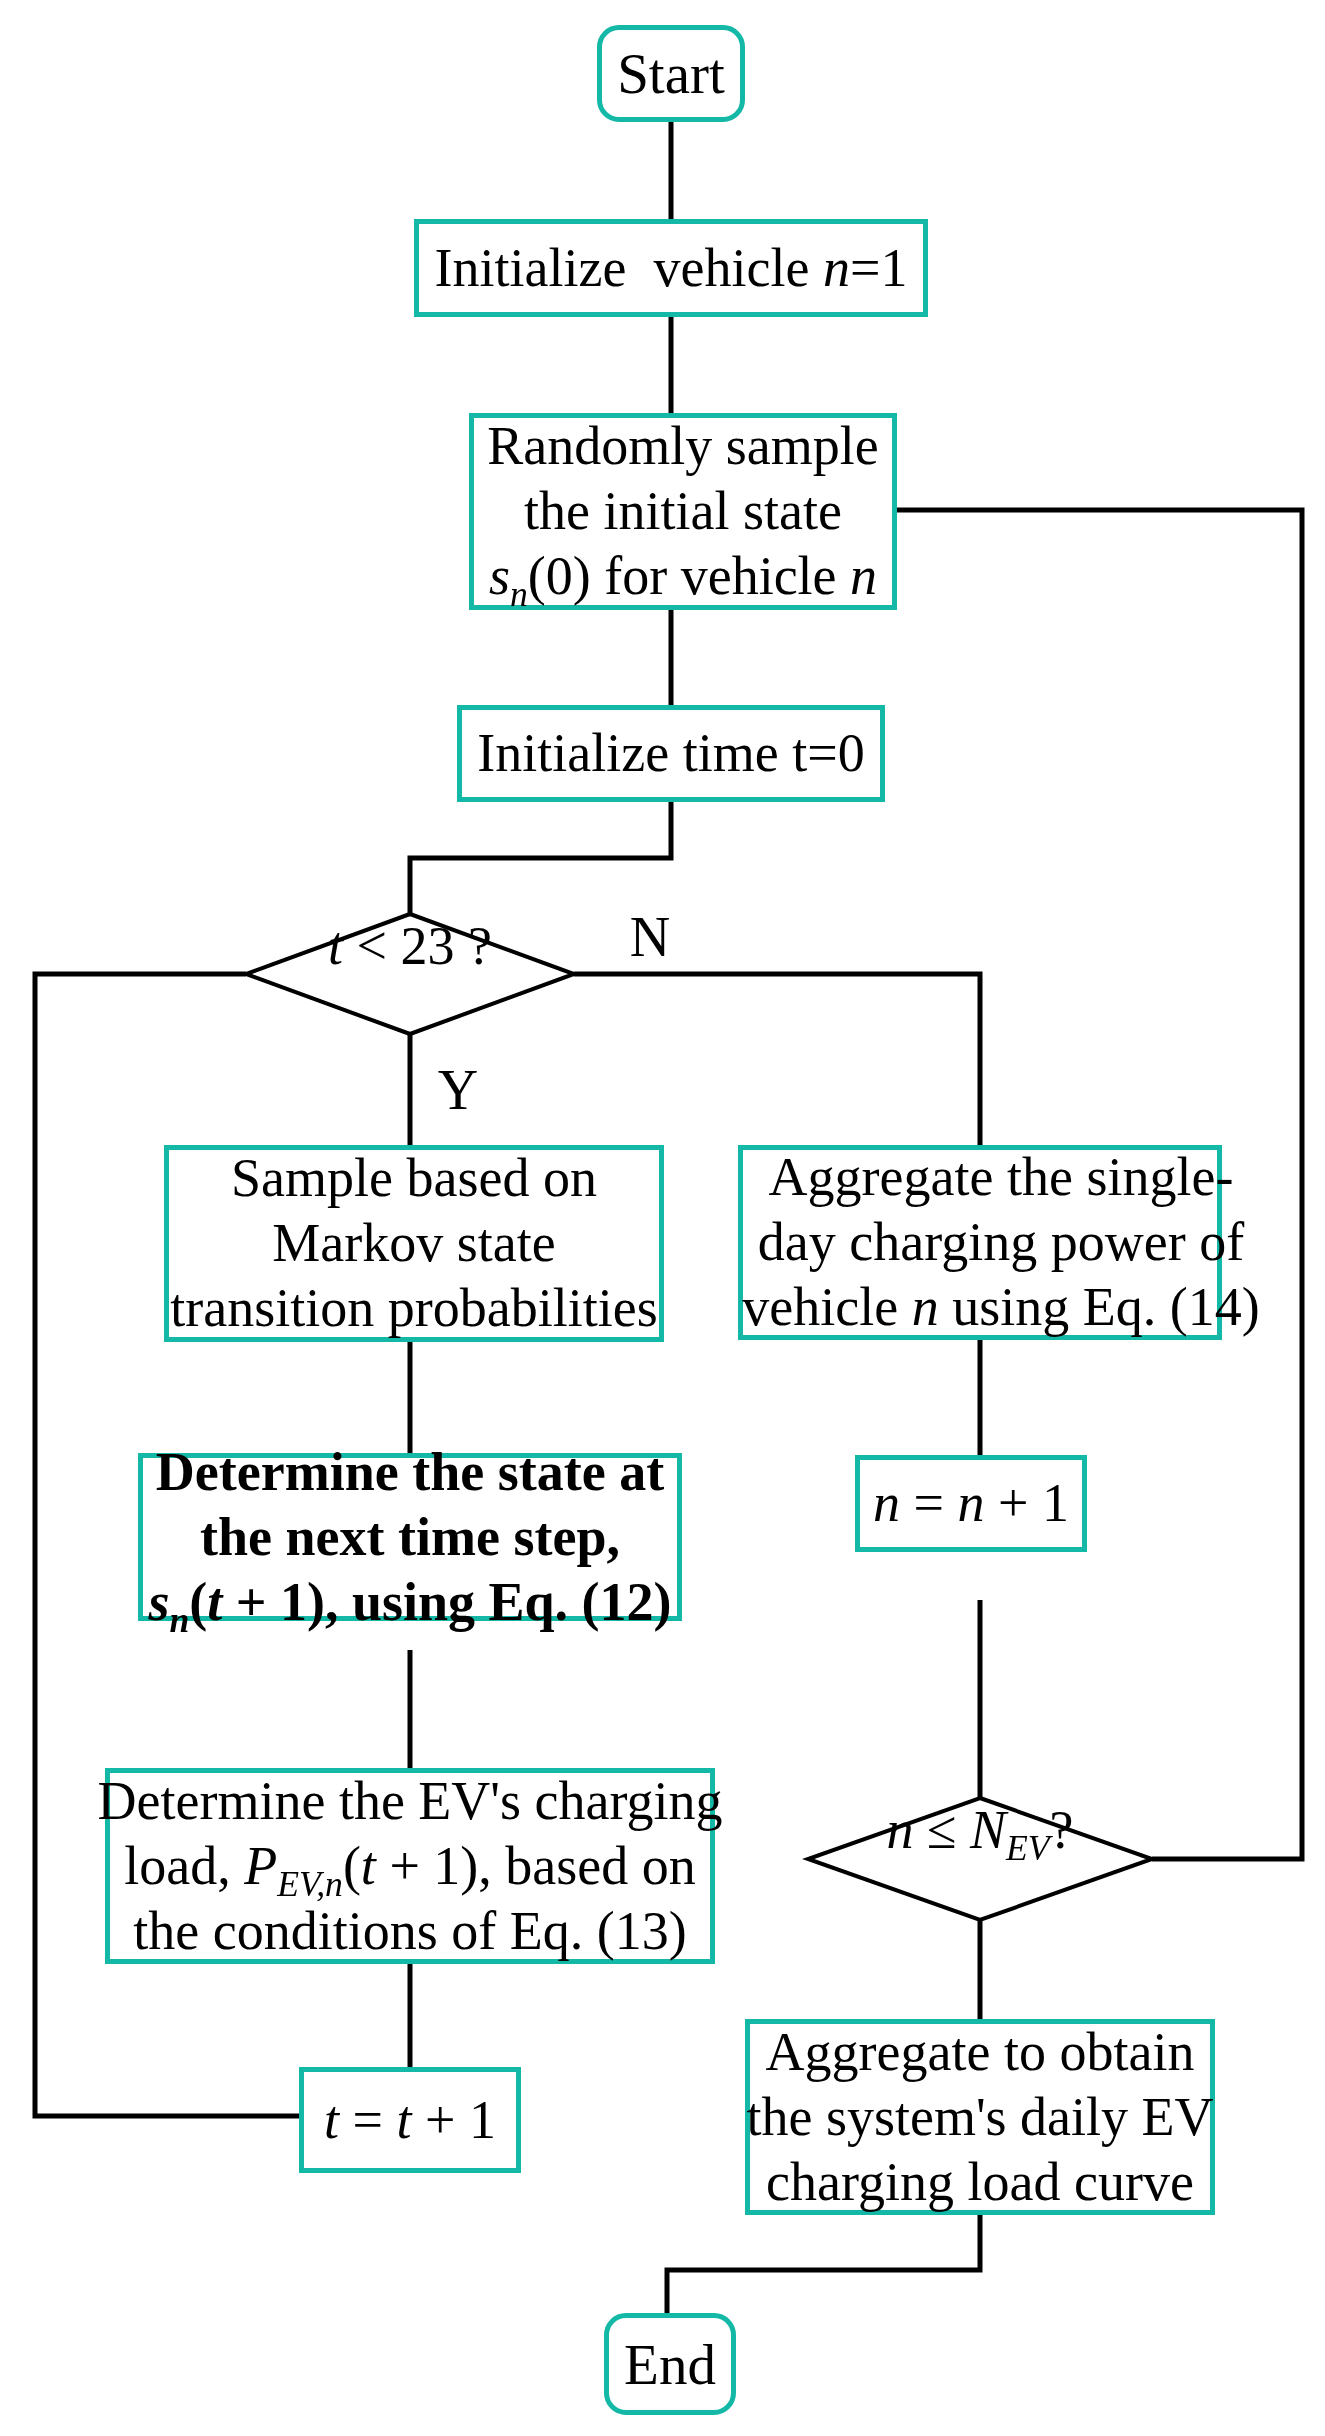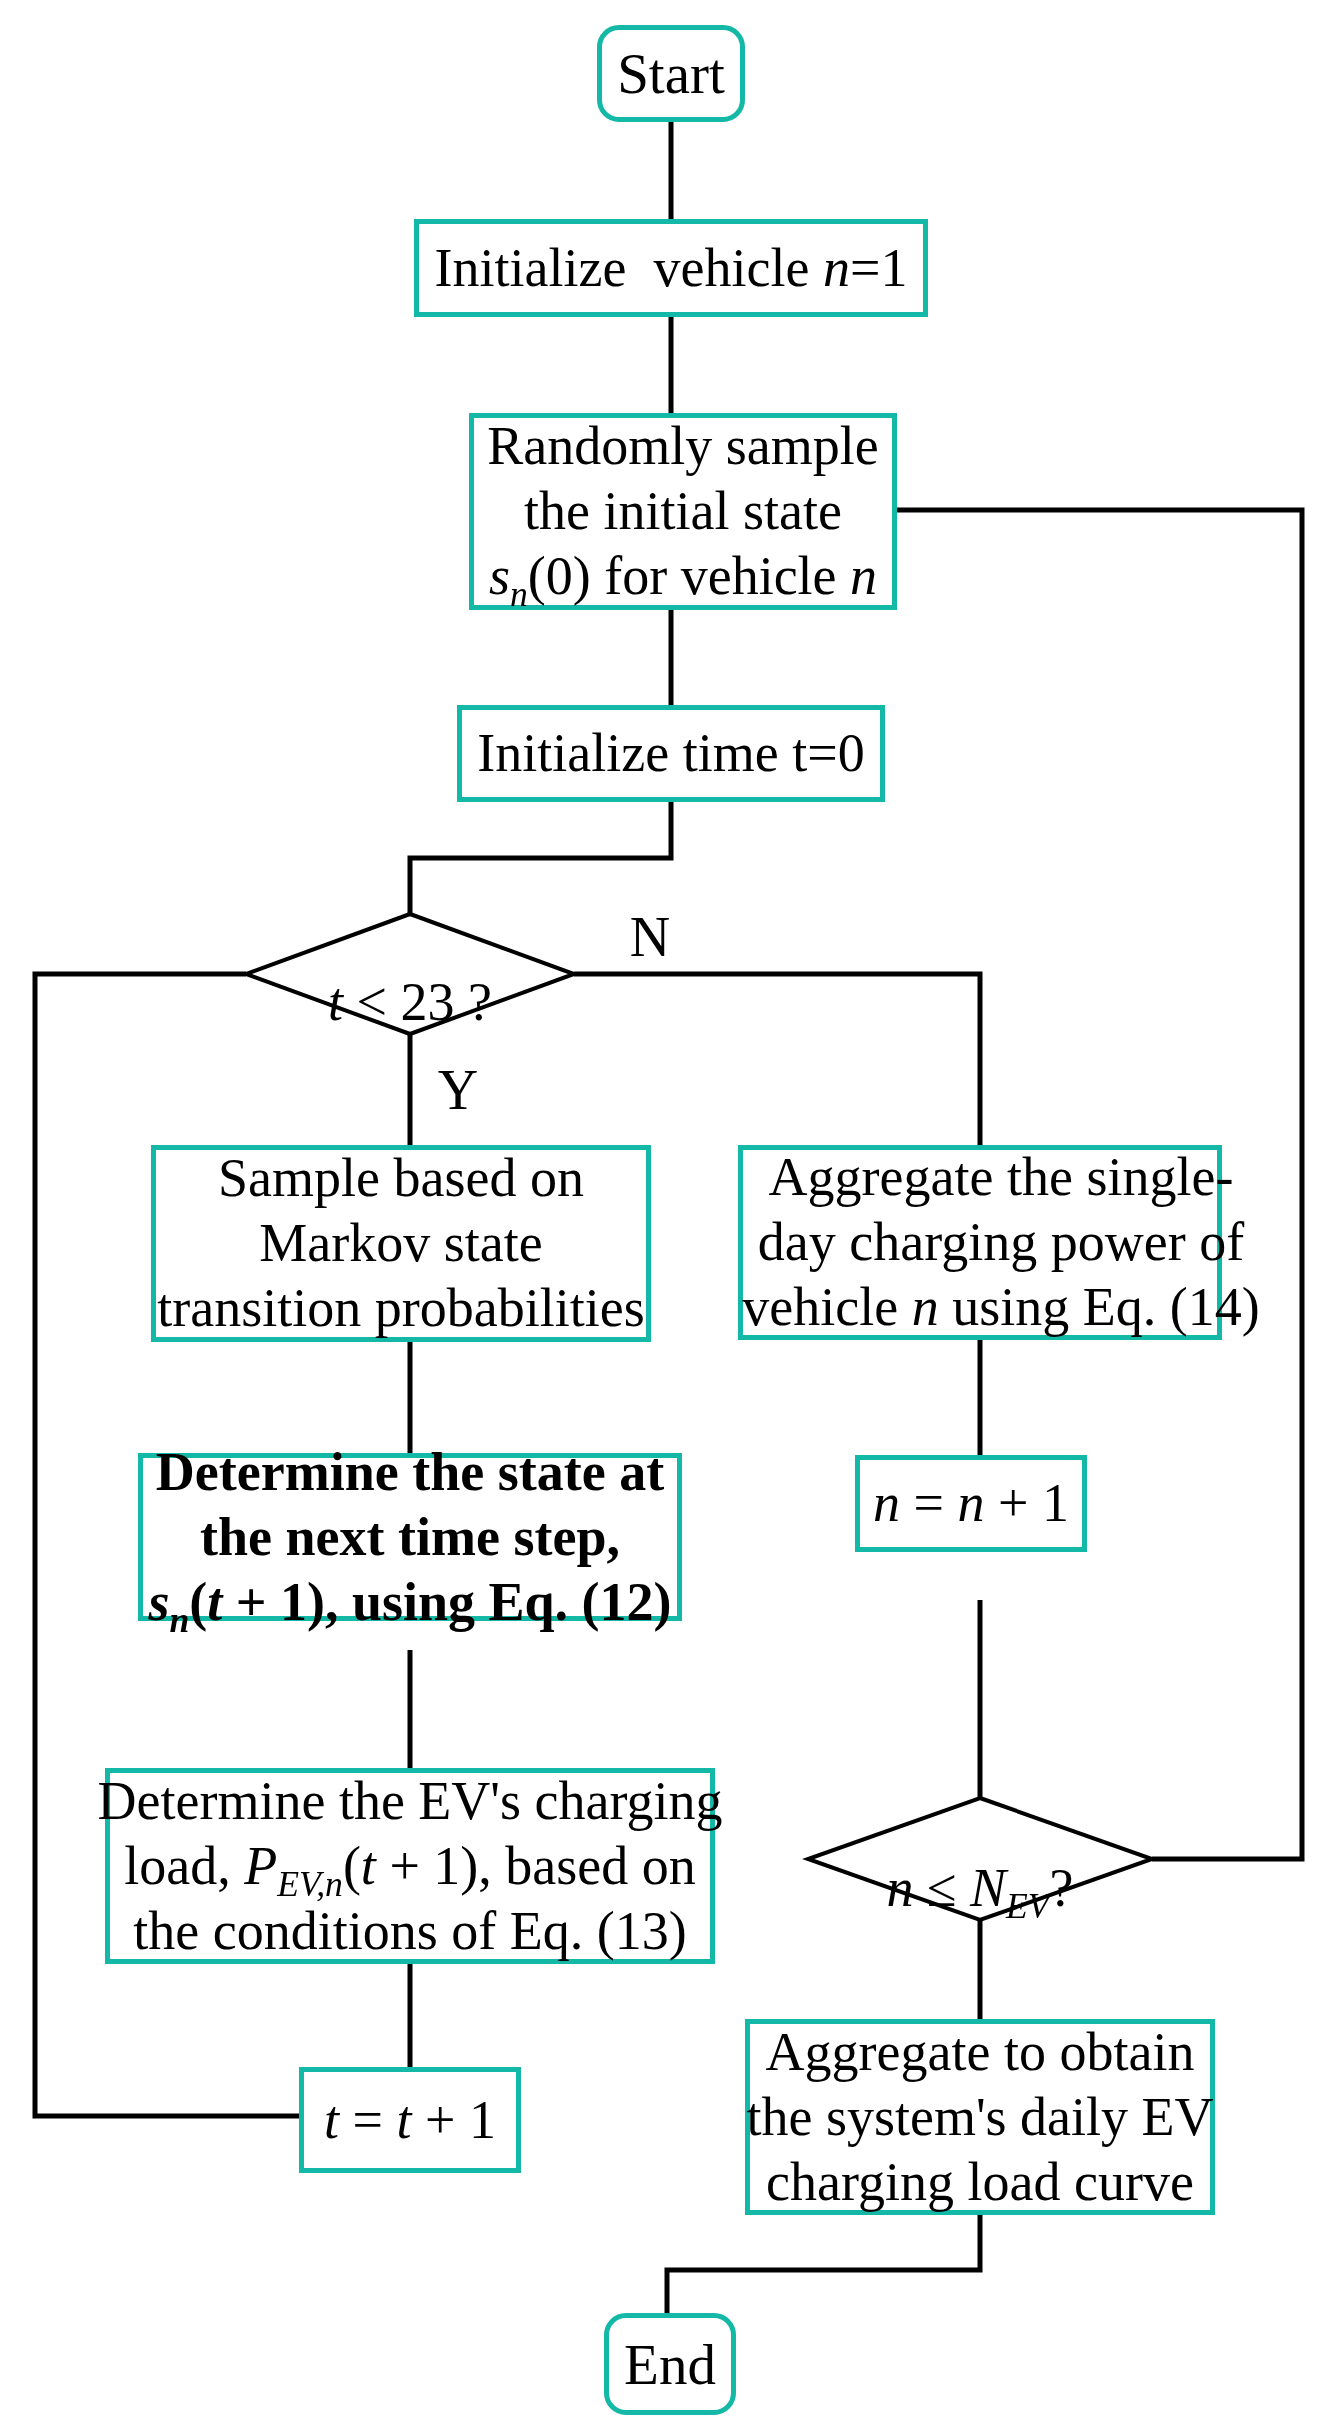"t < 23 ?" .dtext { justify-content: flex-end -> flex-start }
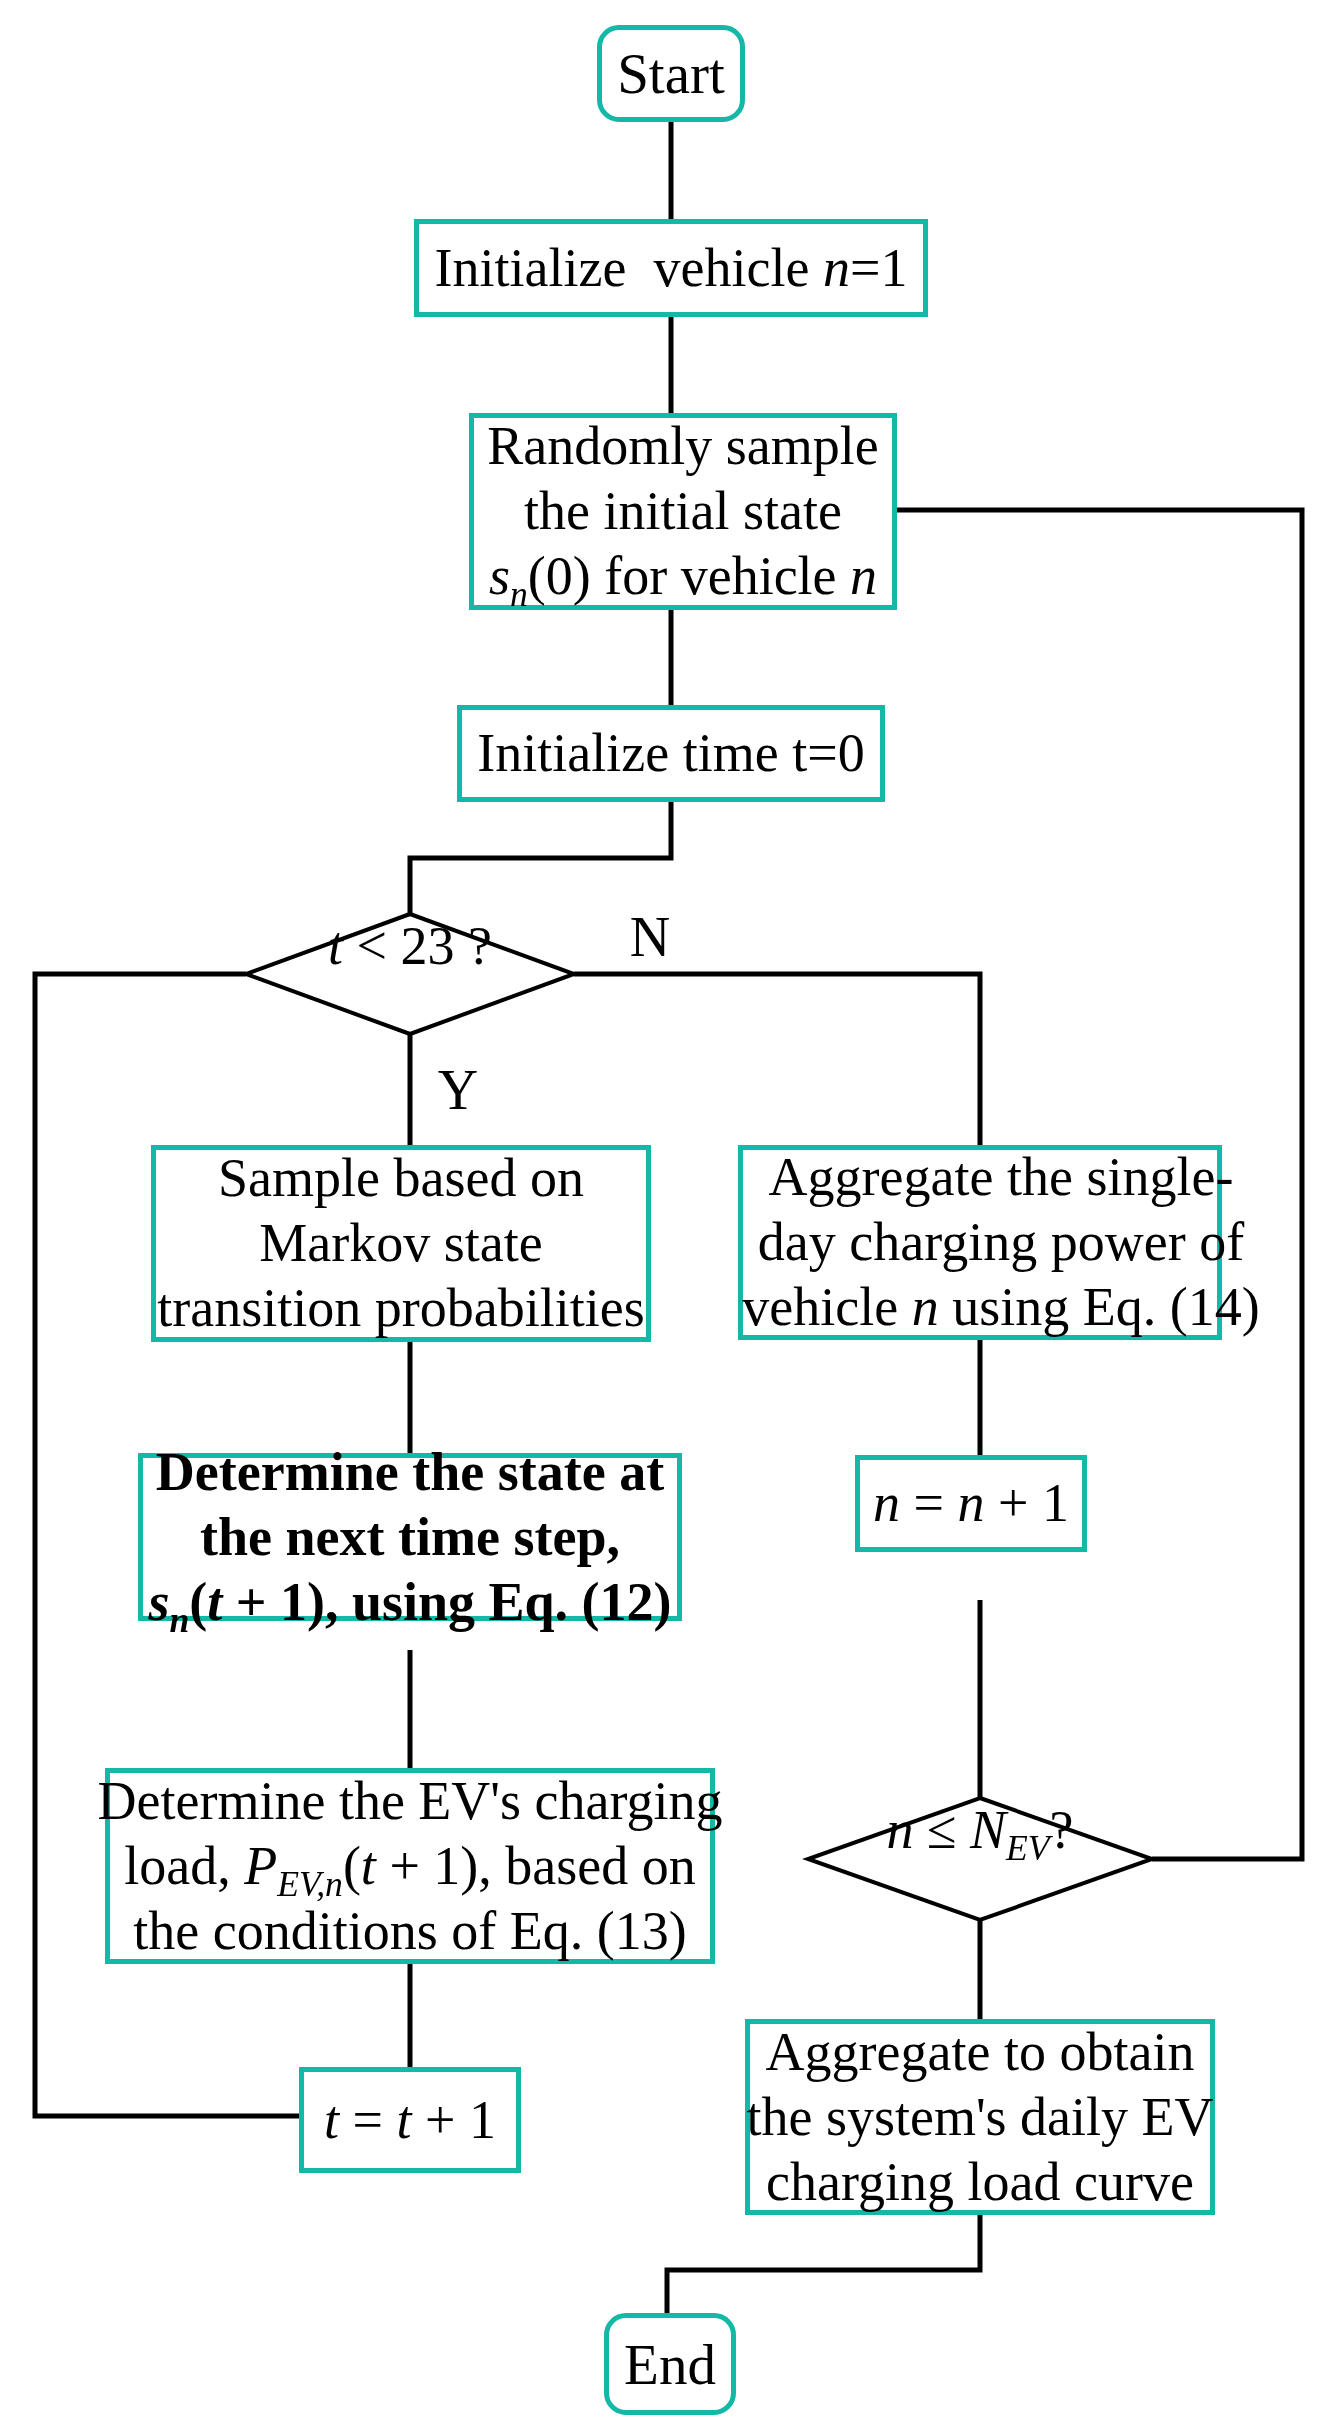"Sample based on" div.node { left: 151px -> 164px }
